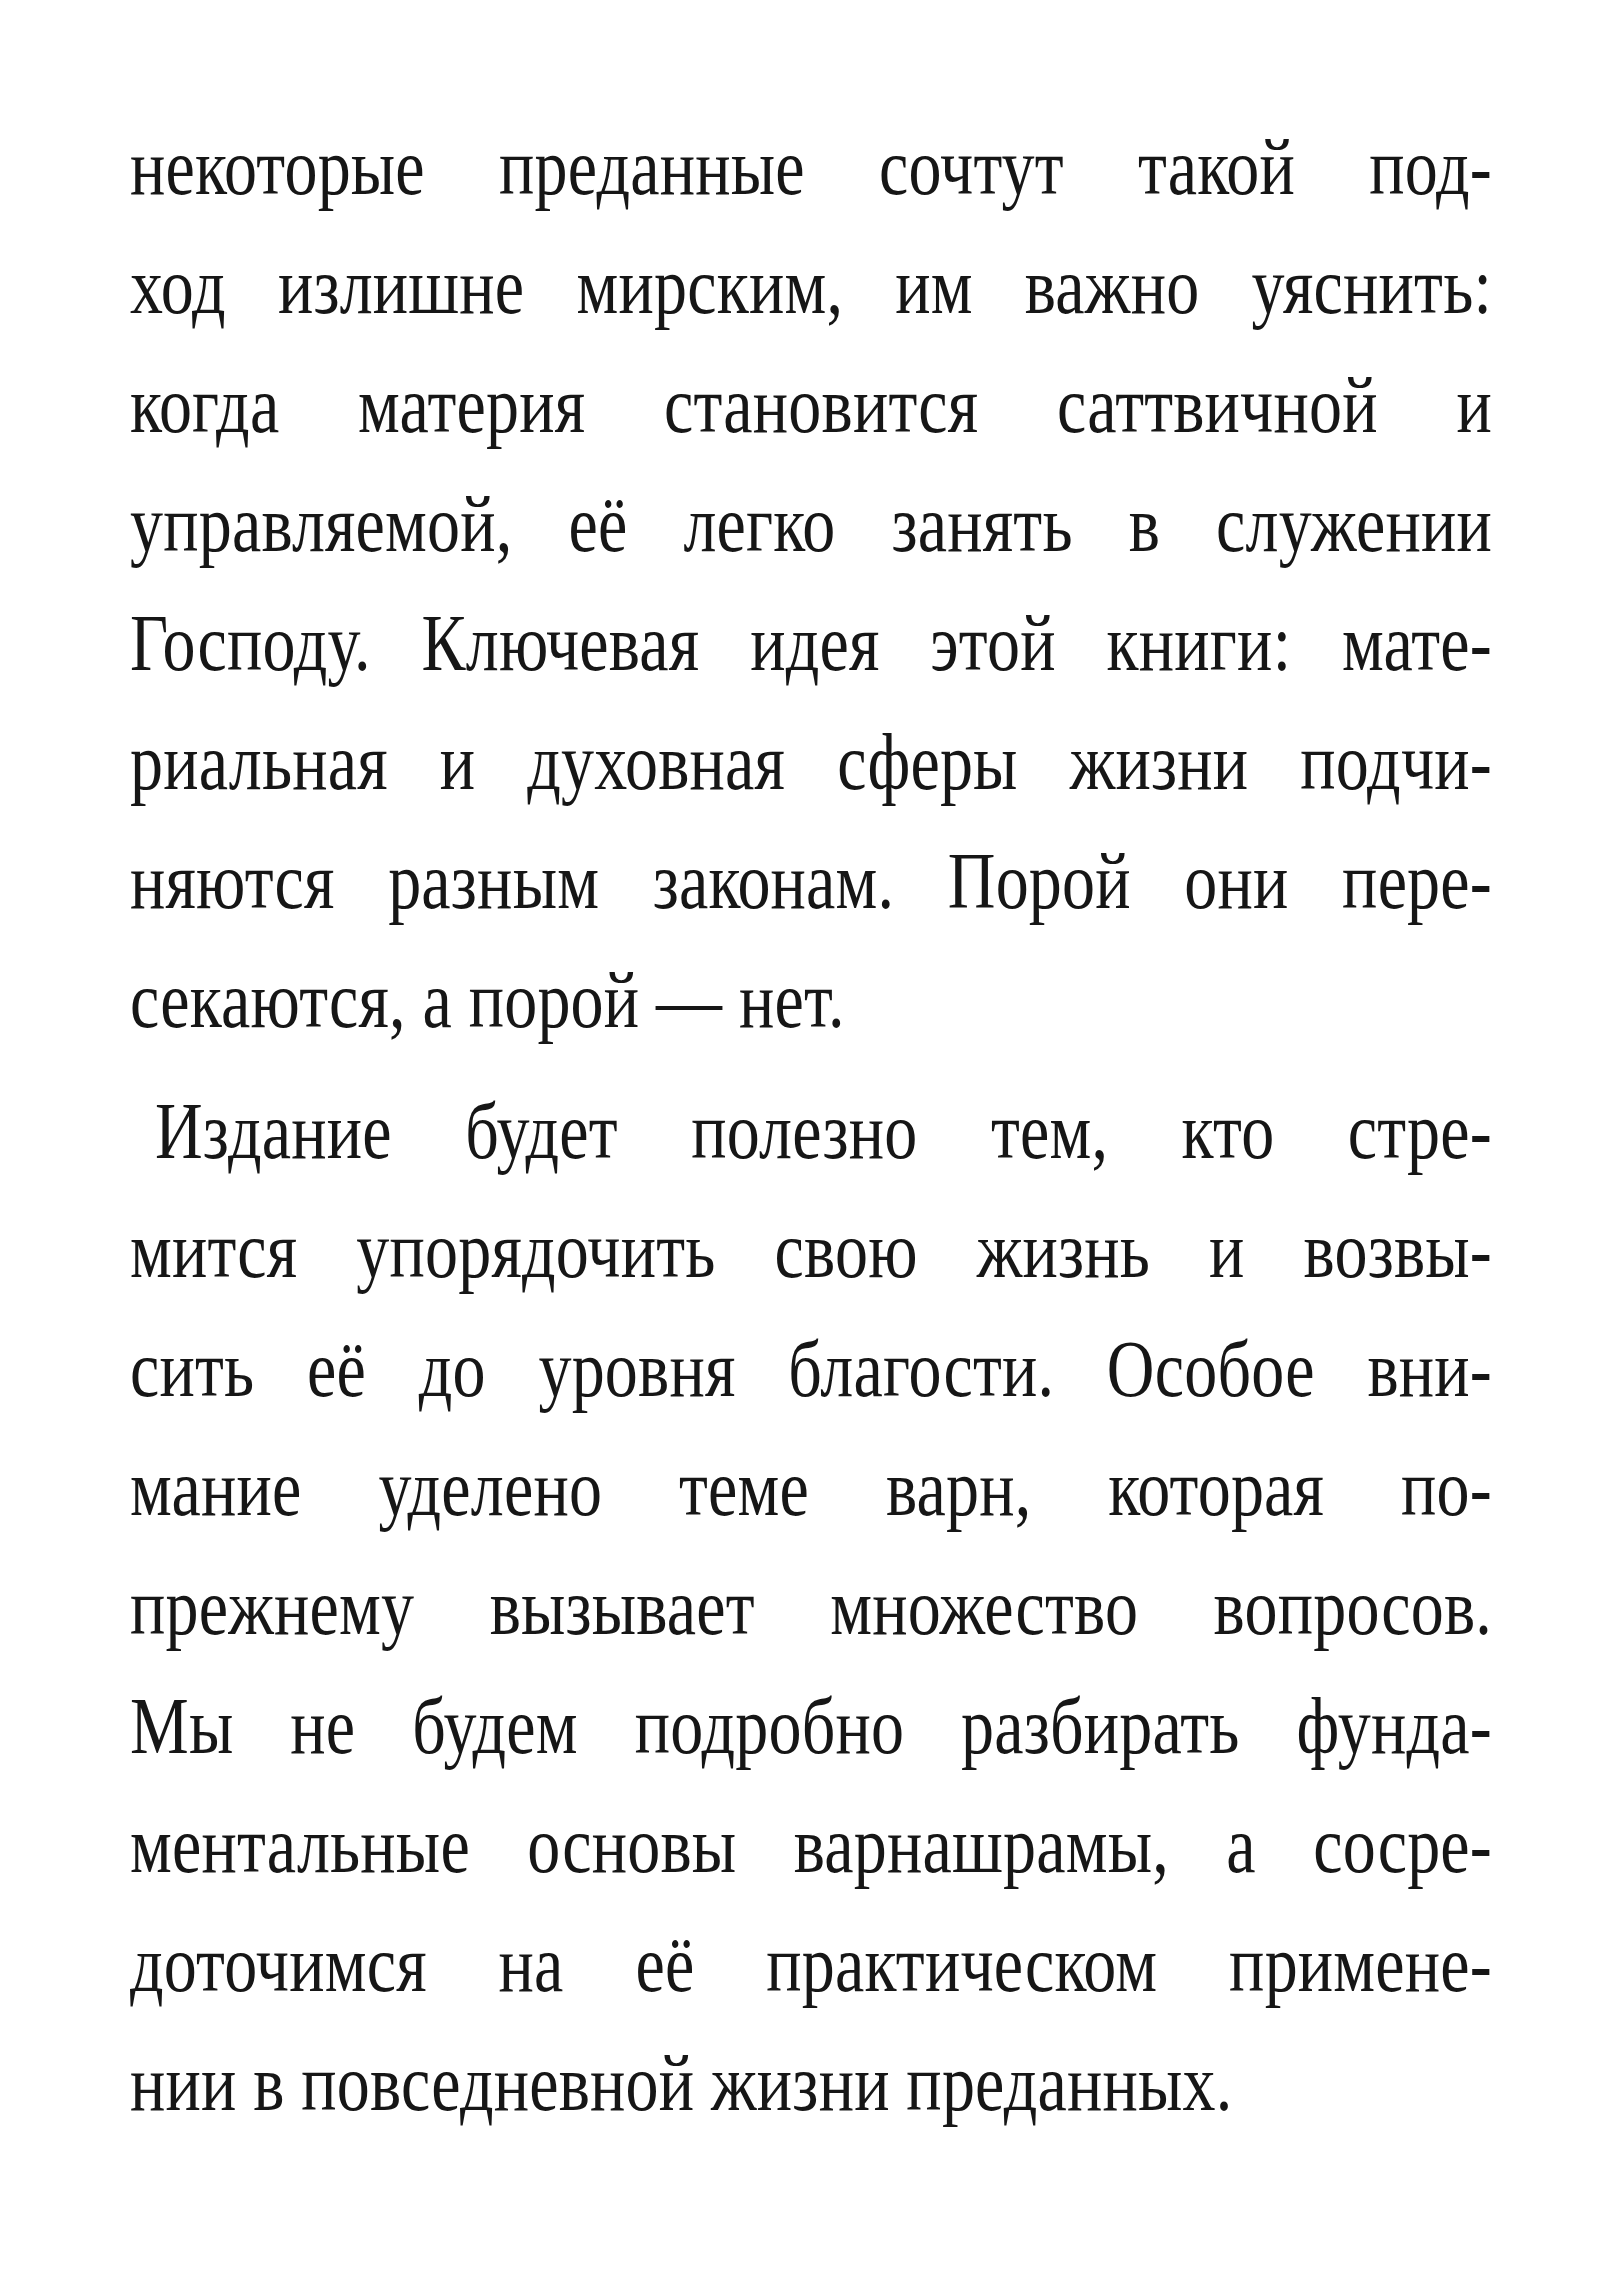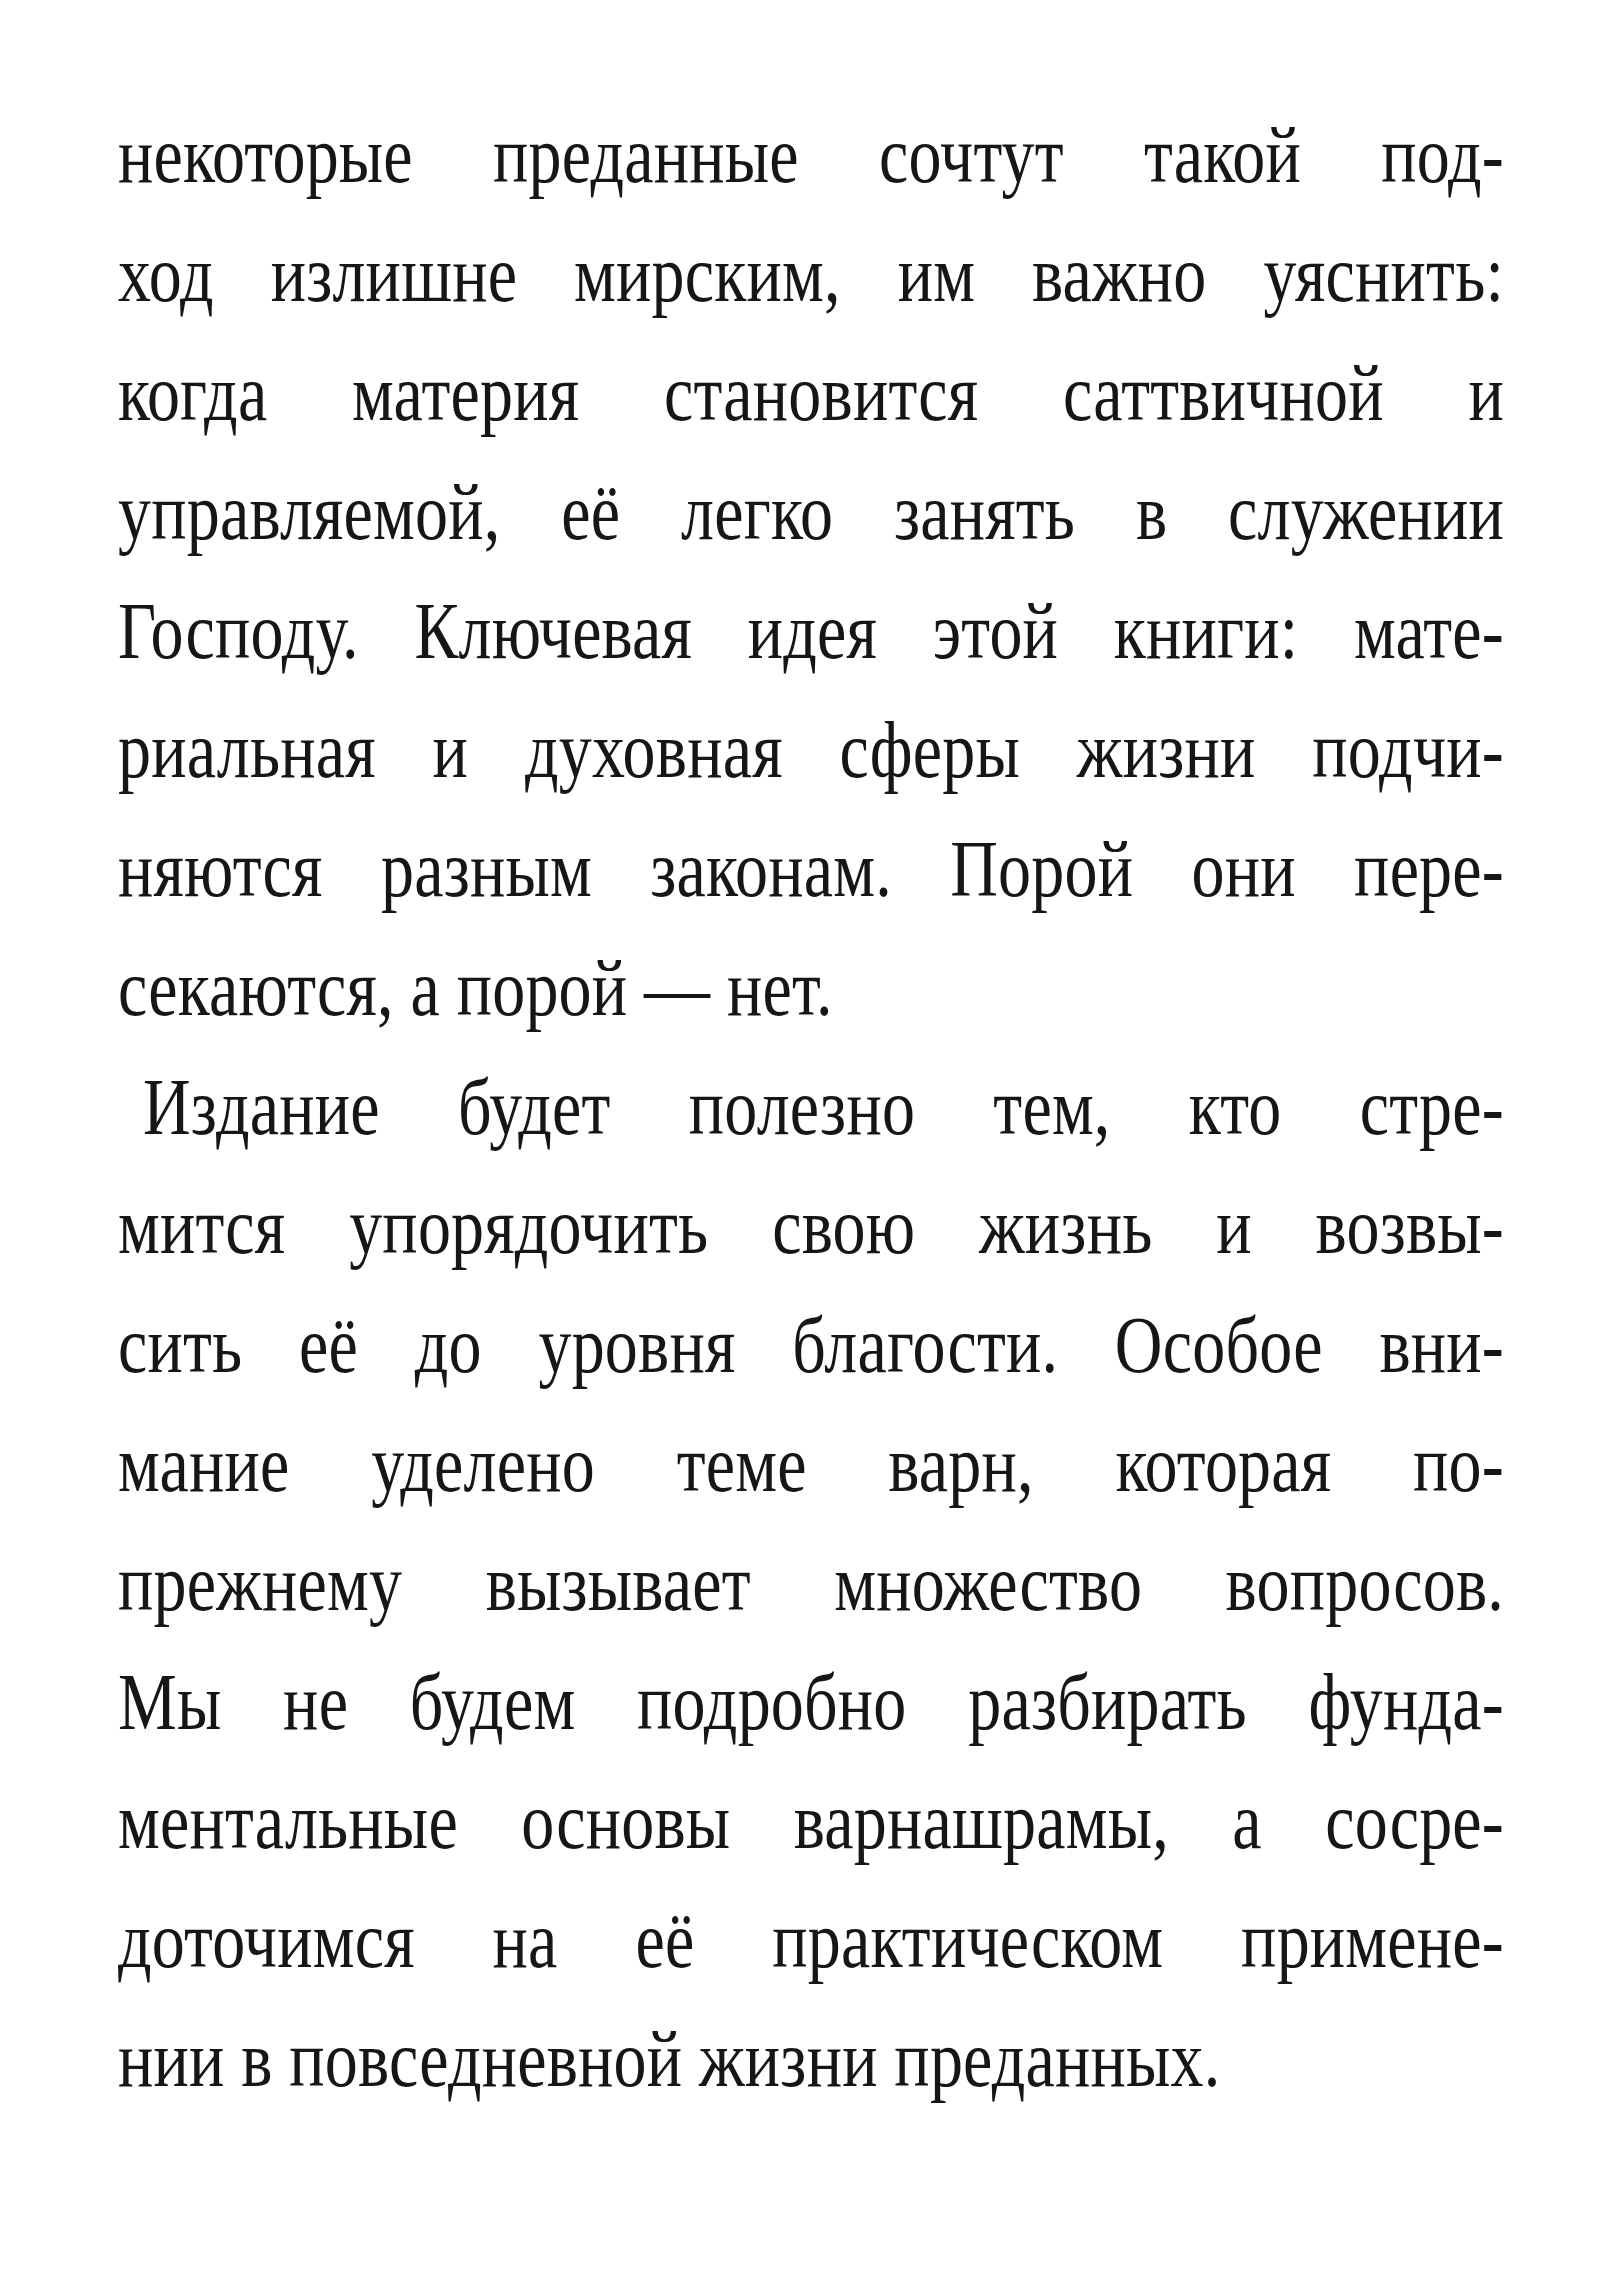"некоторые преданные сочтут такой под-" .paragraph { margin: 0 -> 12px }
